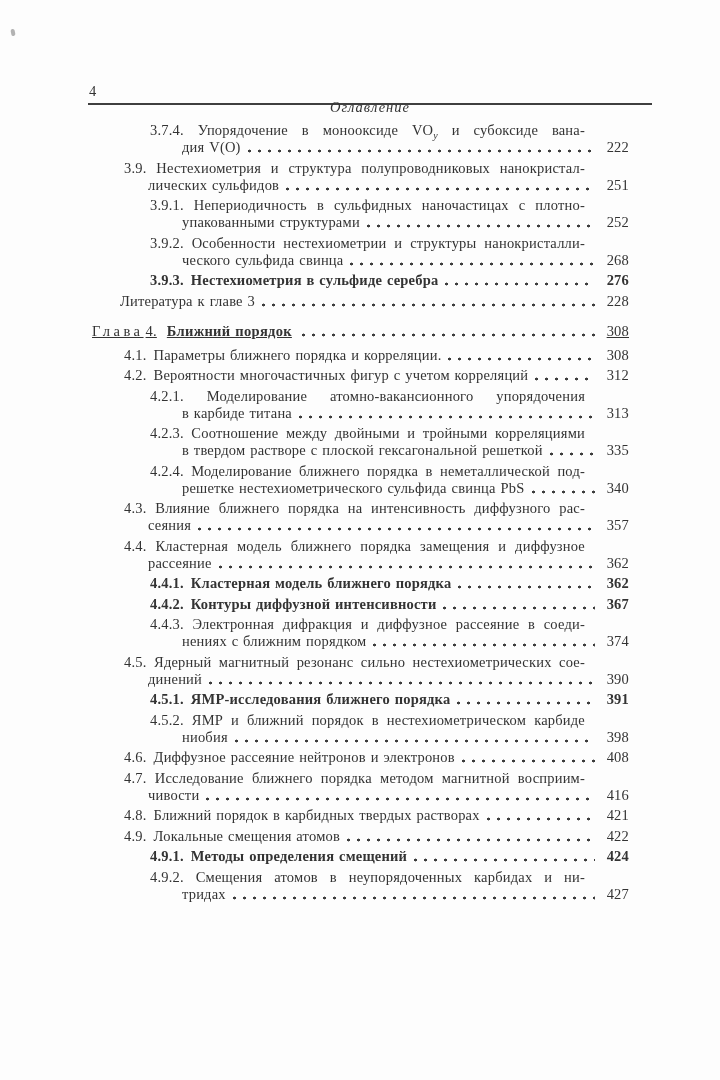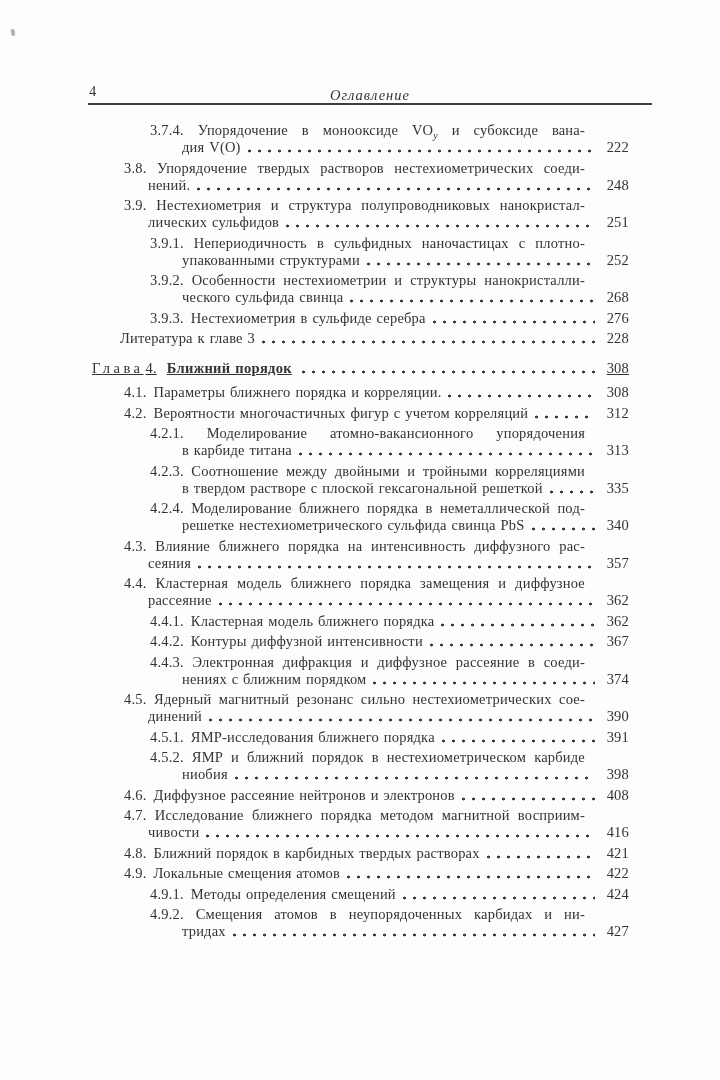"Оглавление" .hdr-title { top: 4px -> 16px }
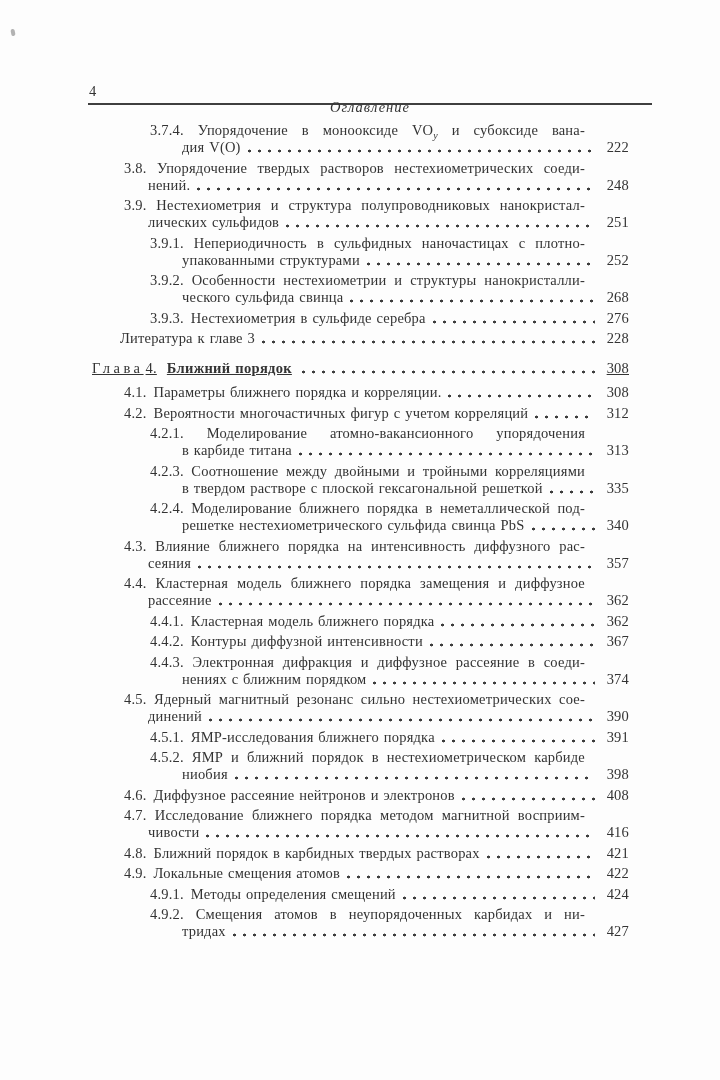"3.8. Упорядочение твердых растворов" div.e { html: <div> <div><span>3.8.</span> <span>Упорядочение твердых растворов нестехиометрических соеди-</span></div> <div> <span>нений.</span> <span></span> <span>248</span> </div> </div> -> none }
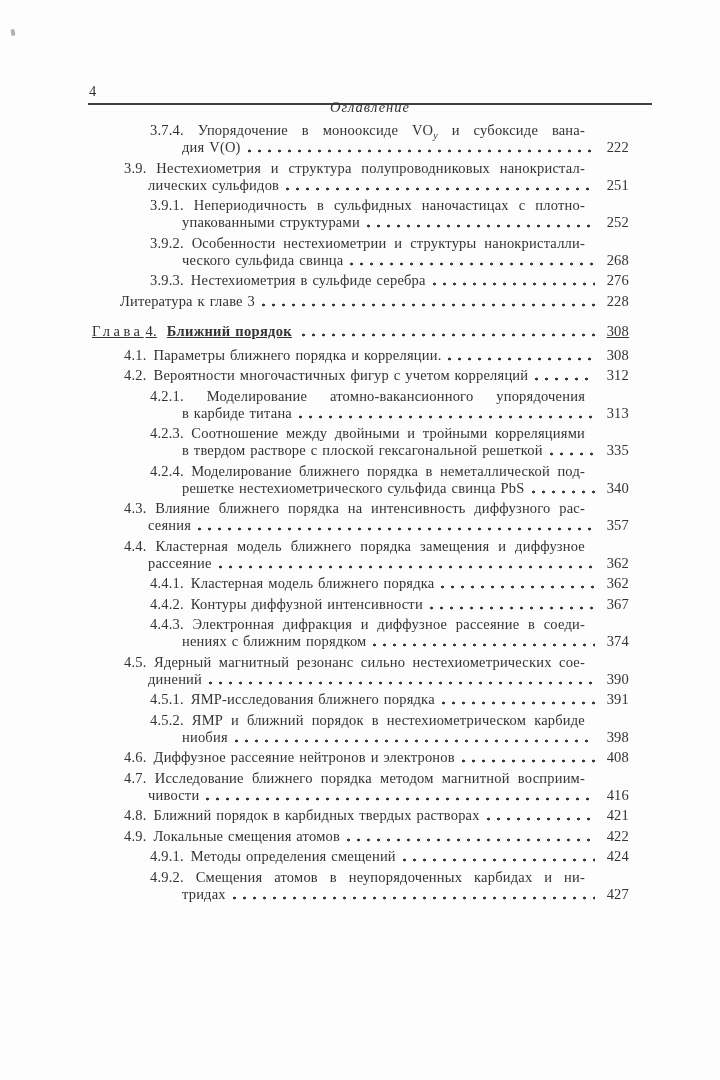"3.9.3." .ol.sub { font-weight: none -> bold }
